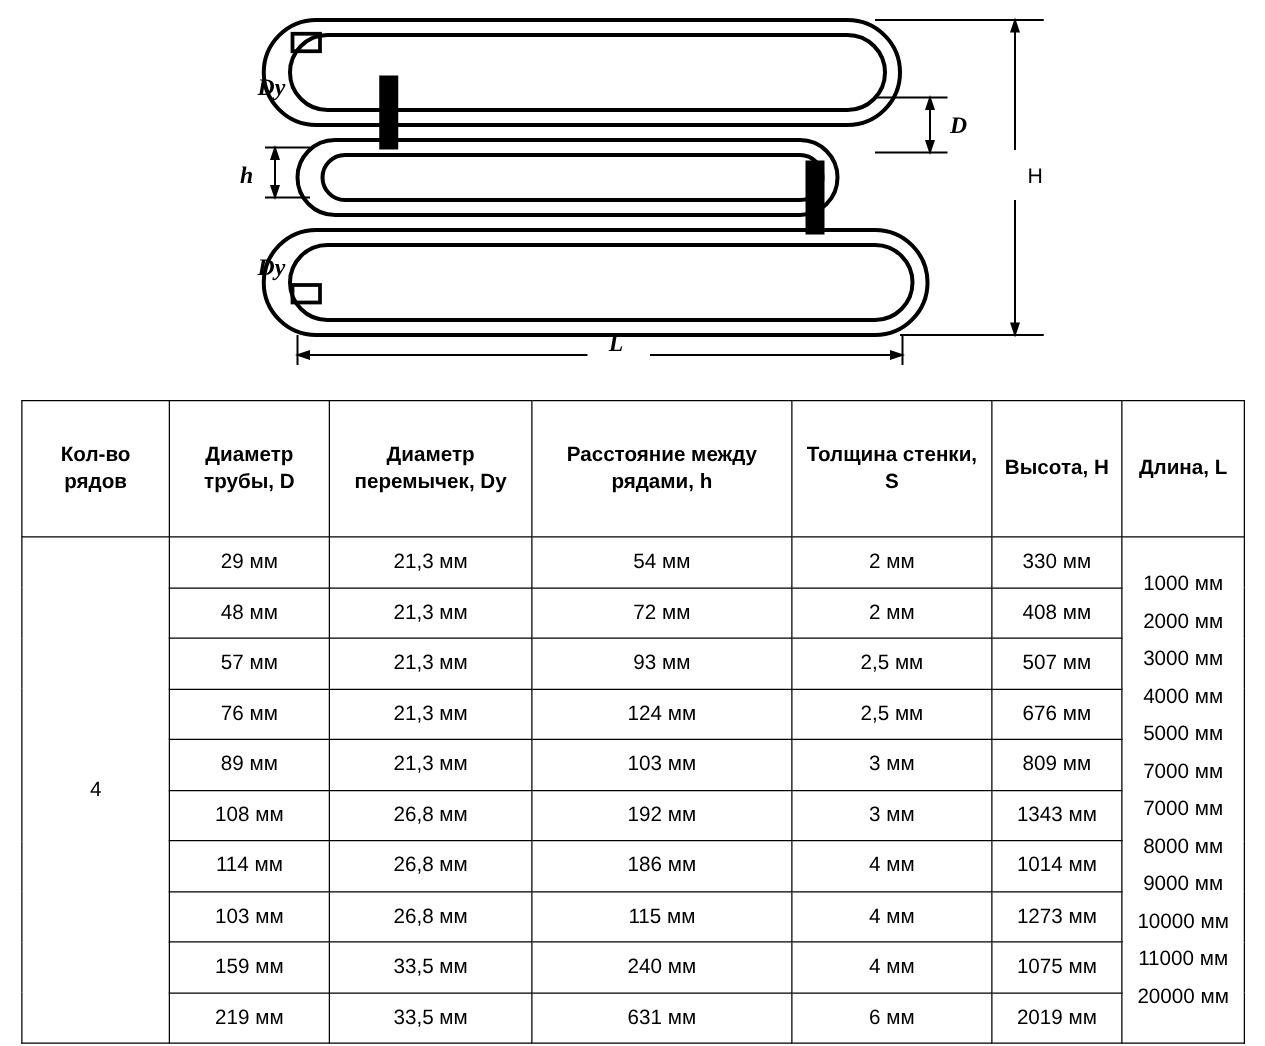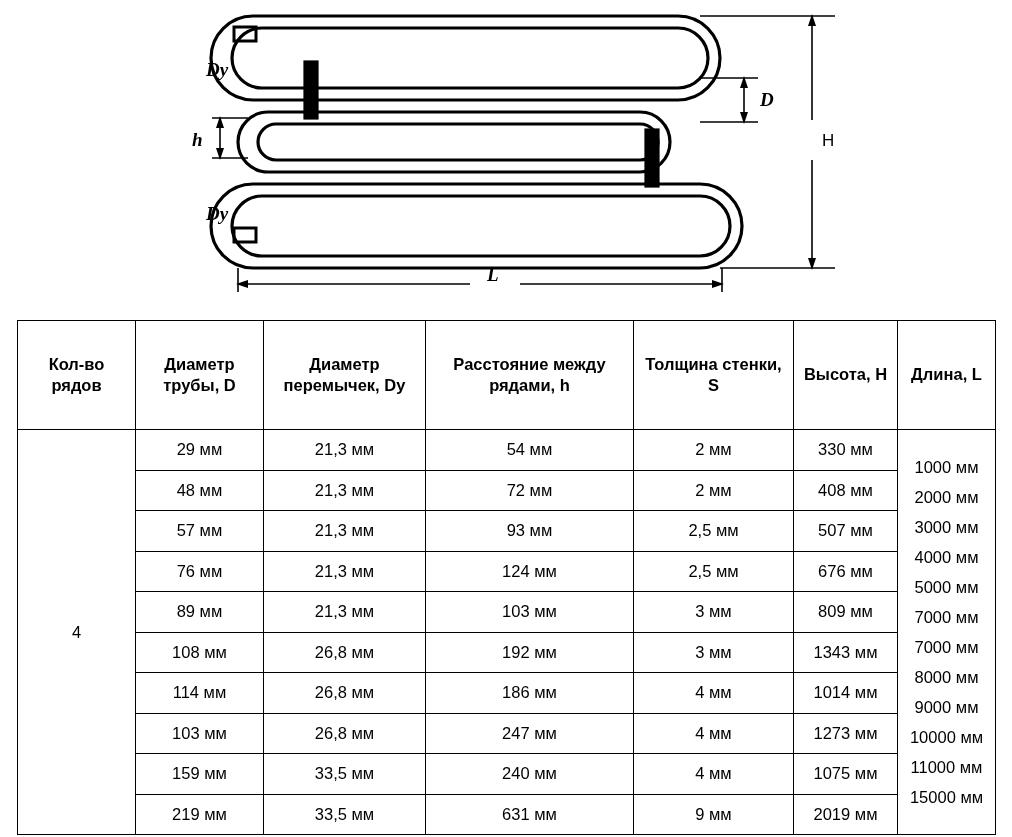"247 мм" td { text: 247 -> 115 }
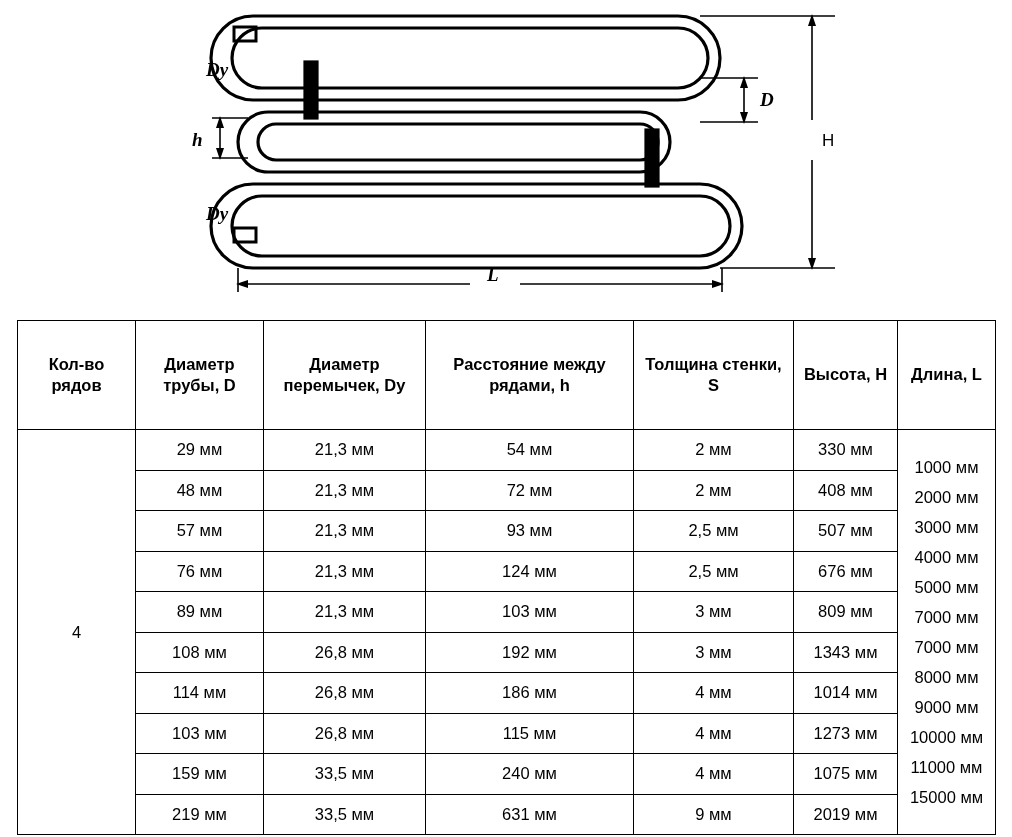"15000 мм" div { text: 15000 -> 20000 }
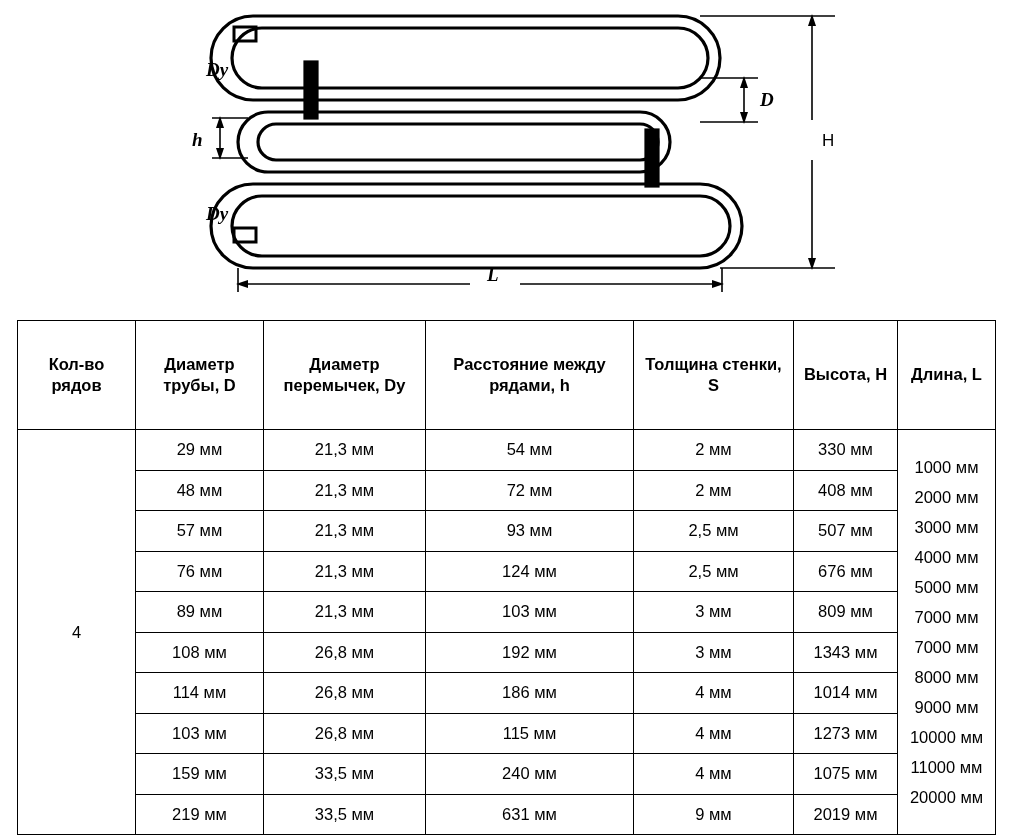"9 мм" td { text: 9 -> 6 }
